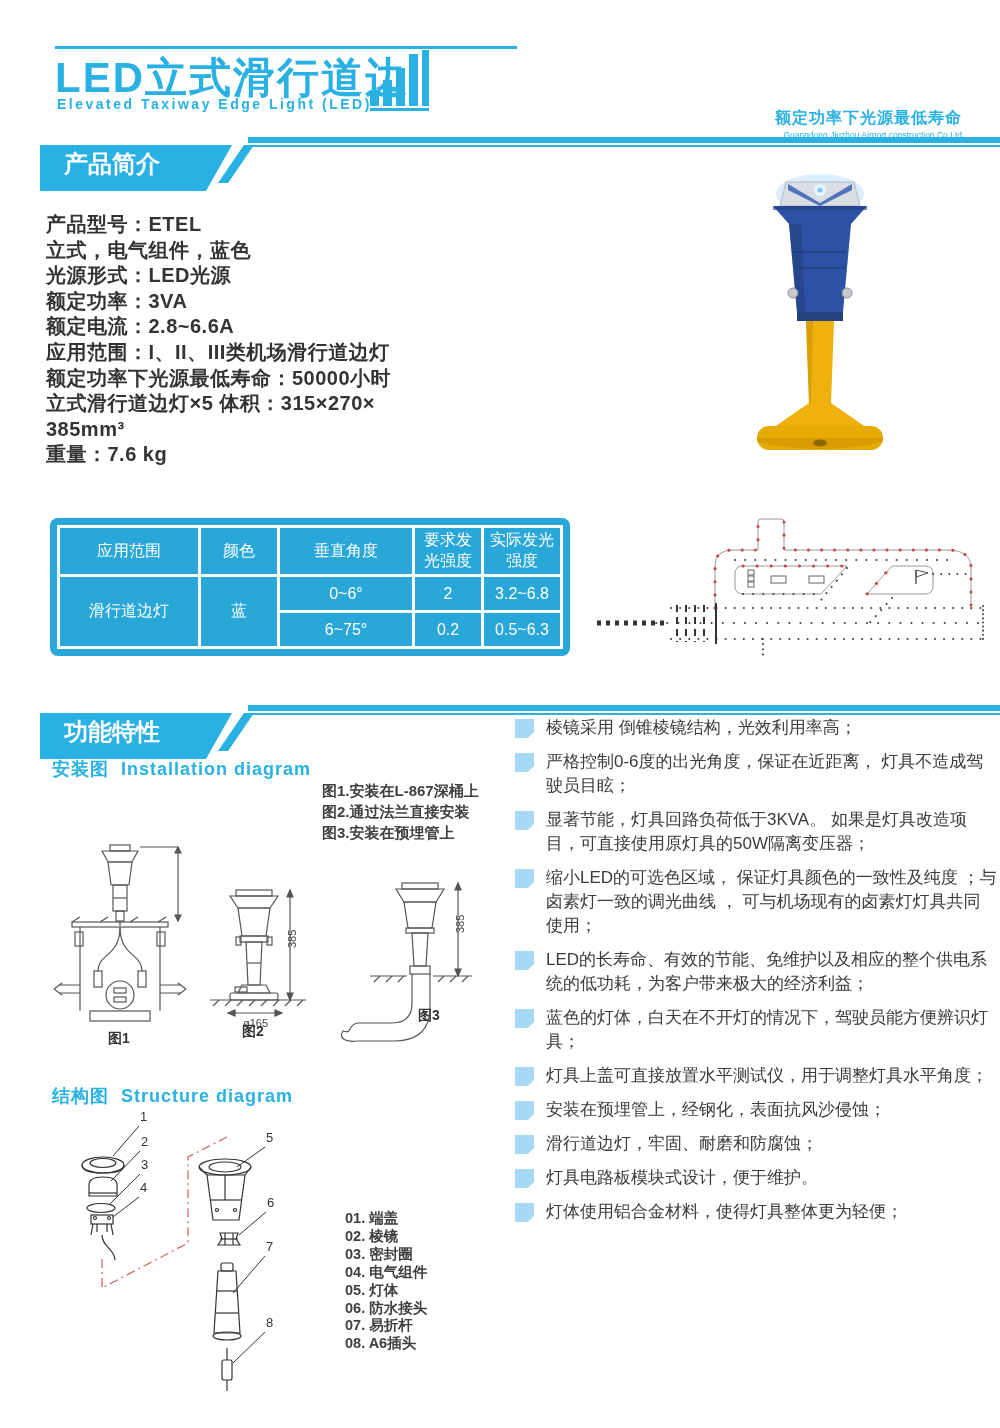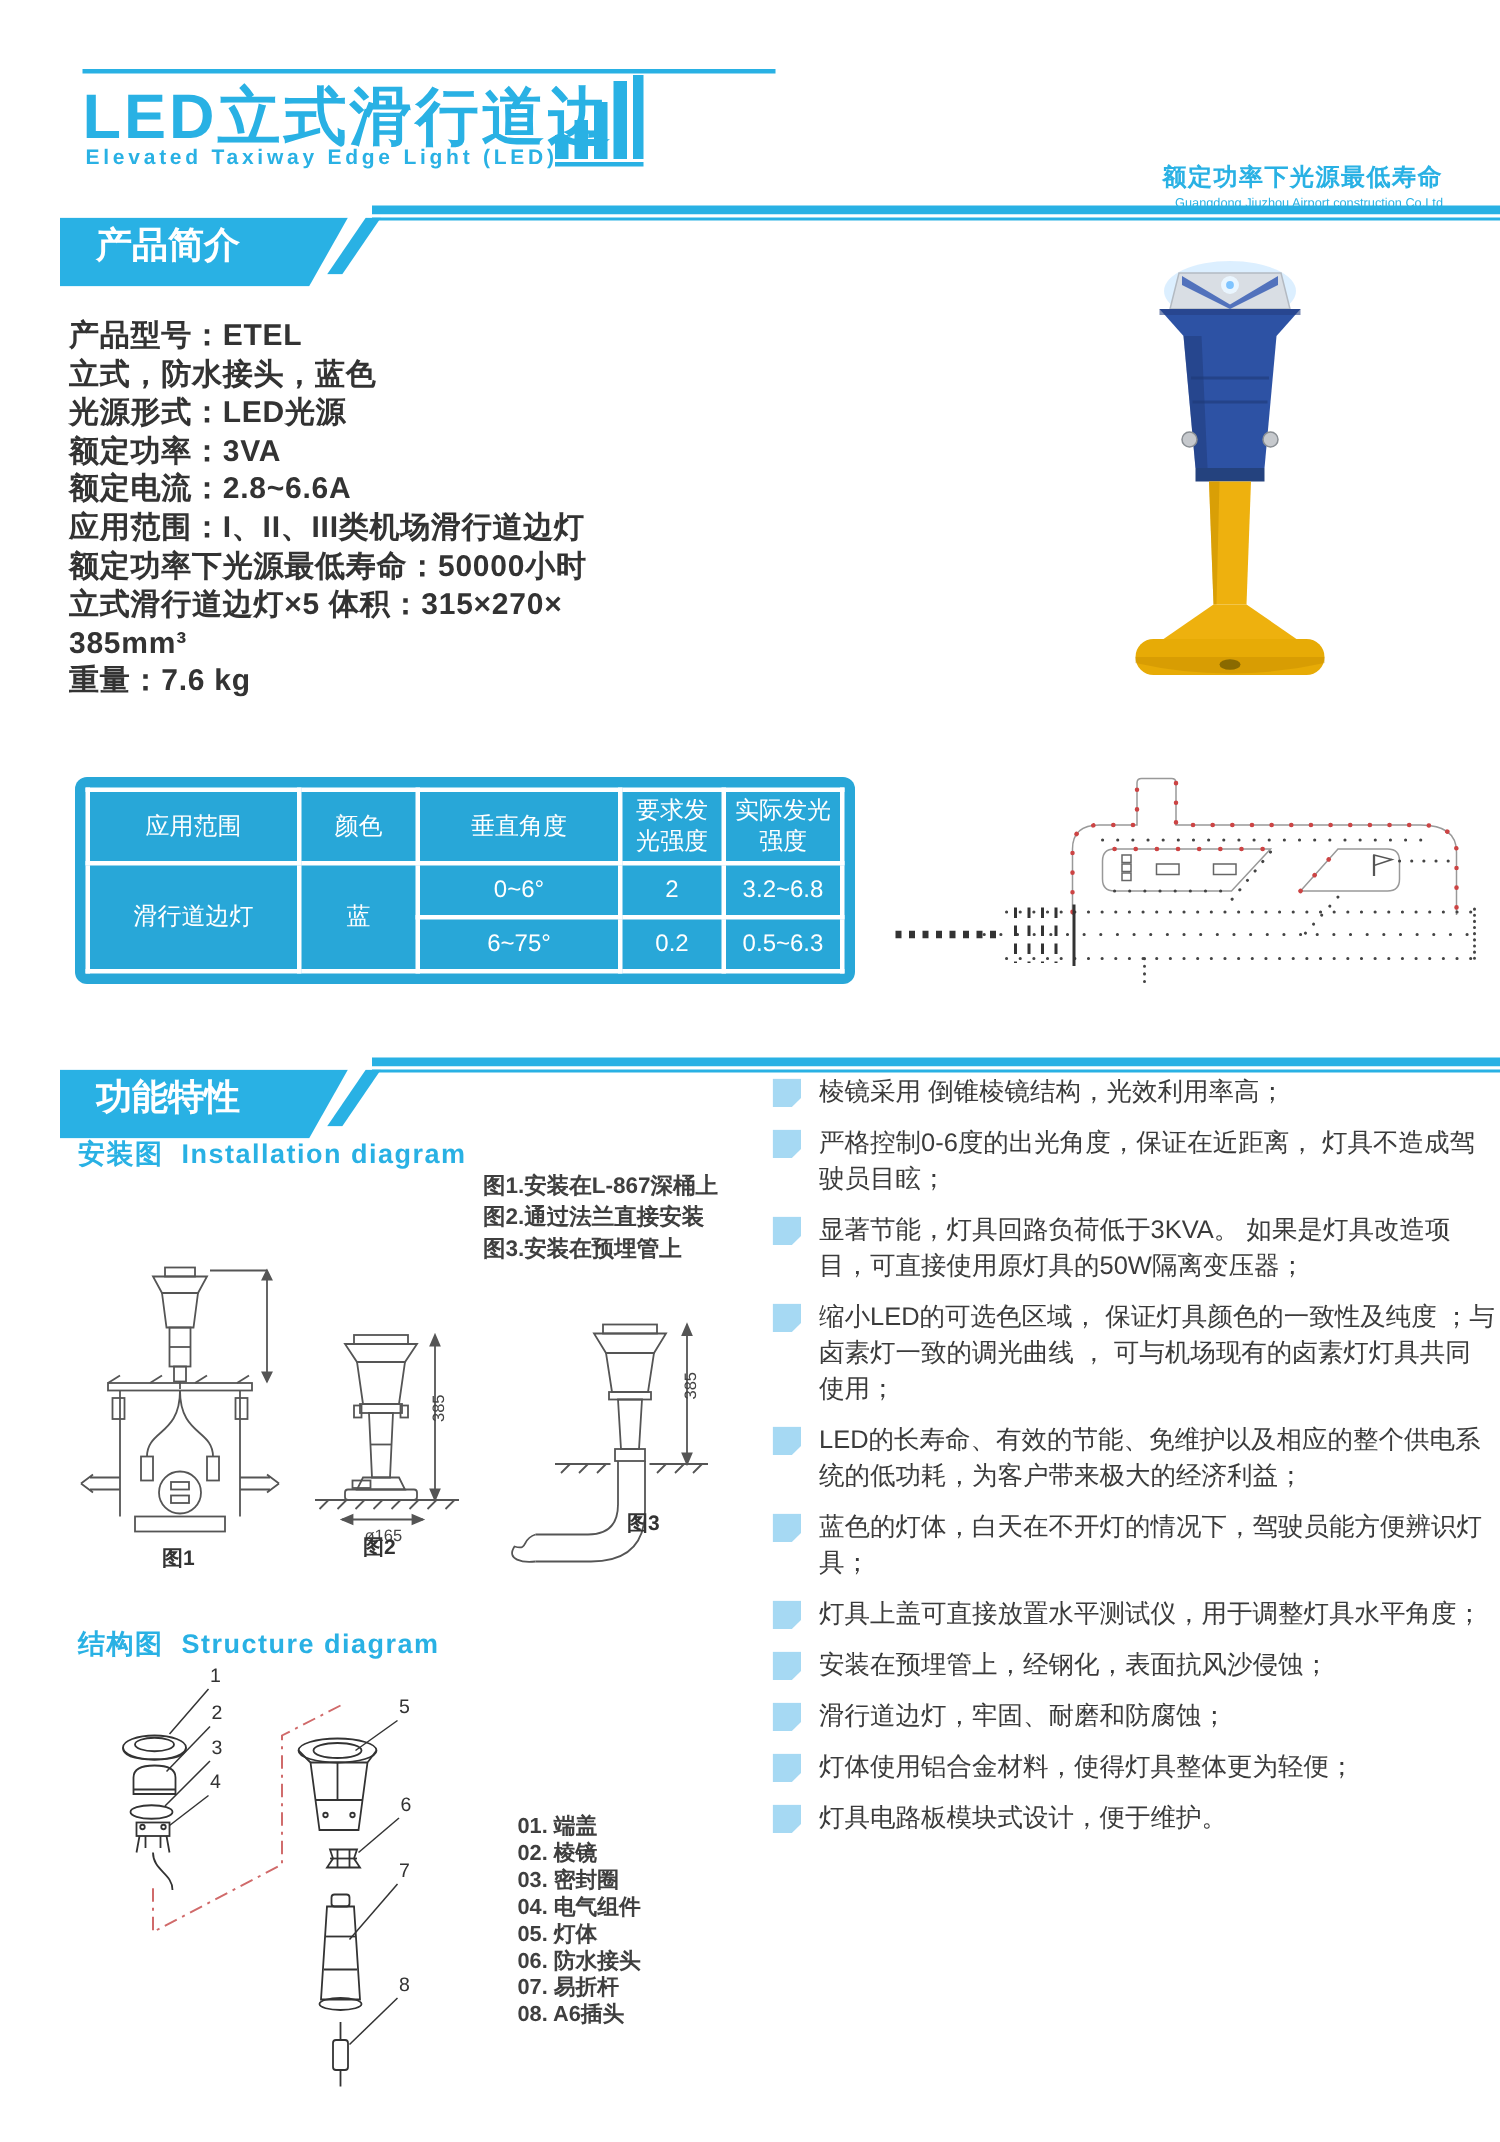"立式，防水接头，蓝色" div { text: 防水接头 -> 电气组件 }
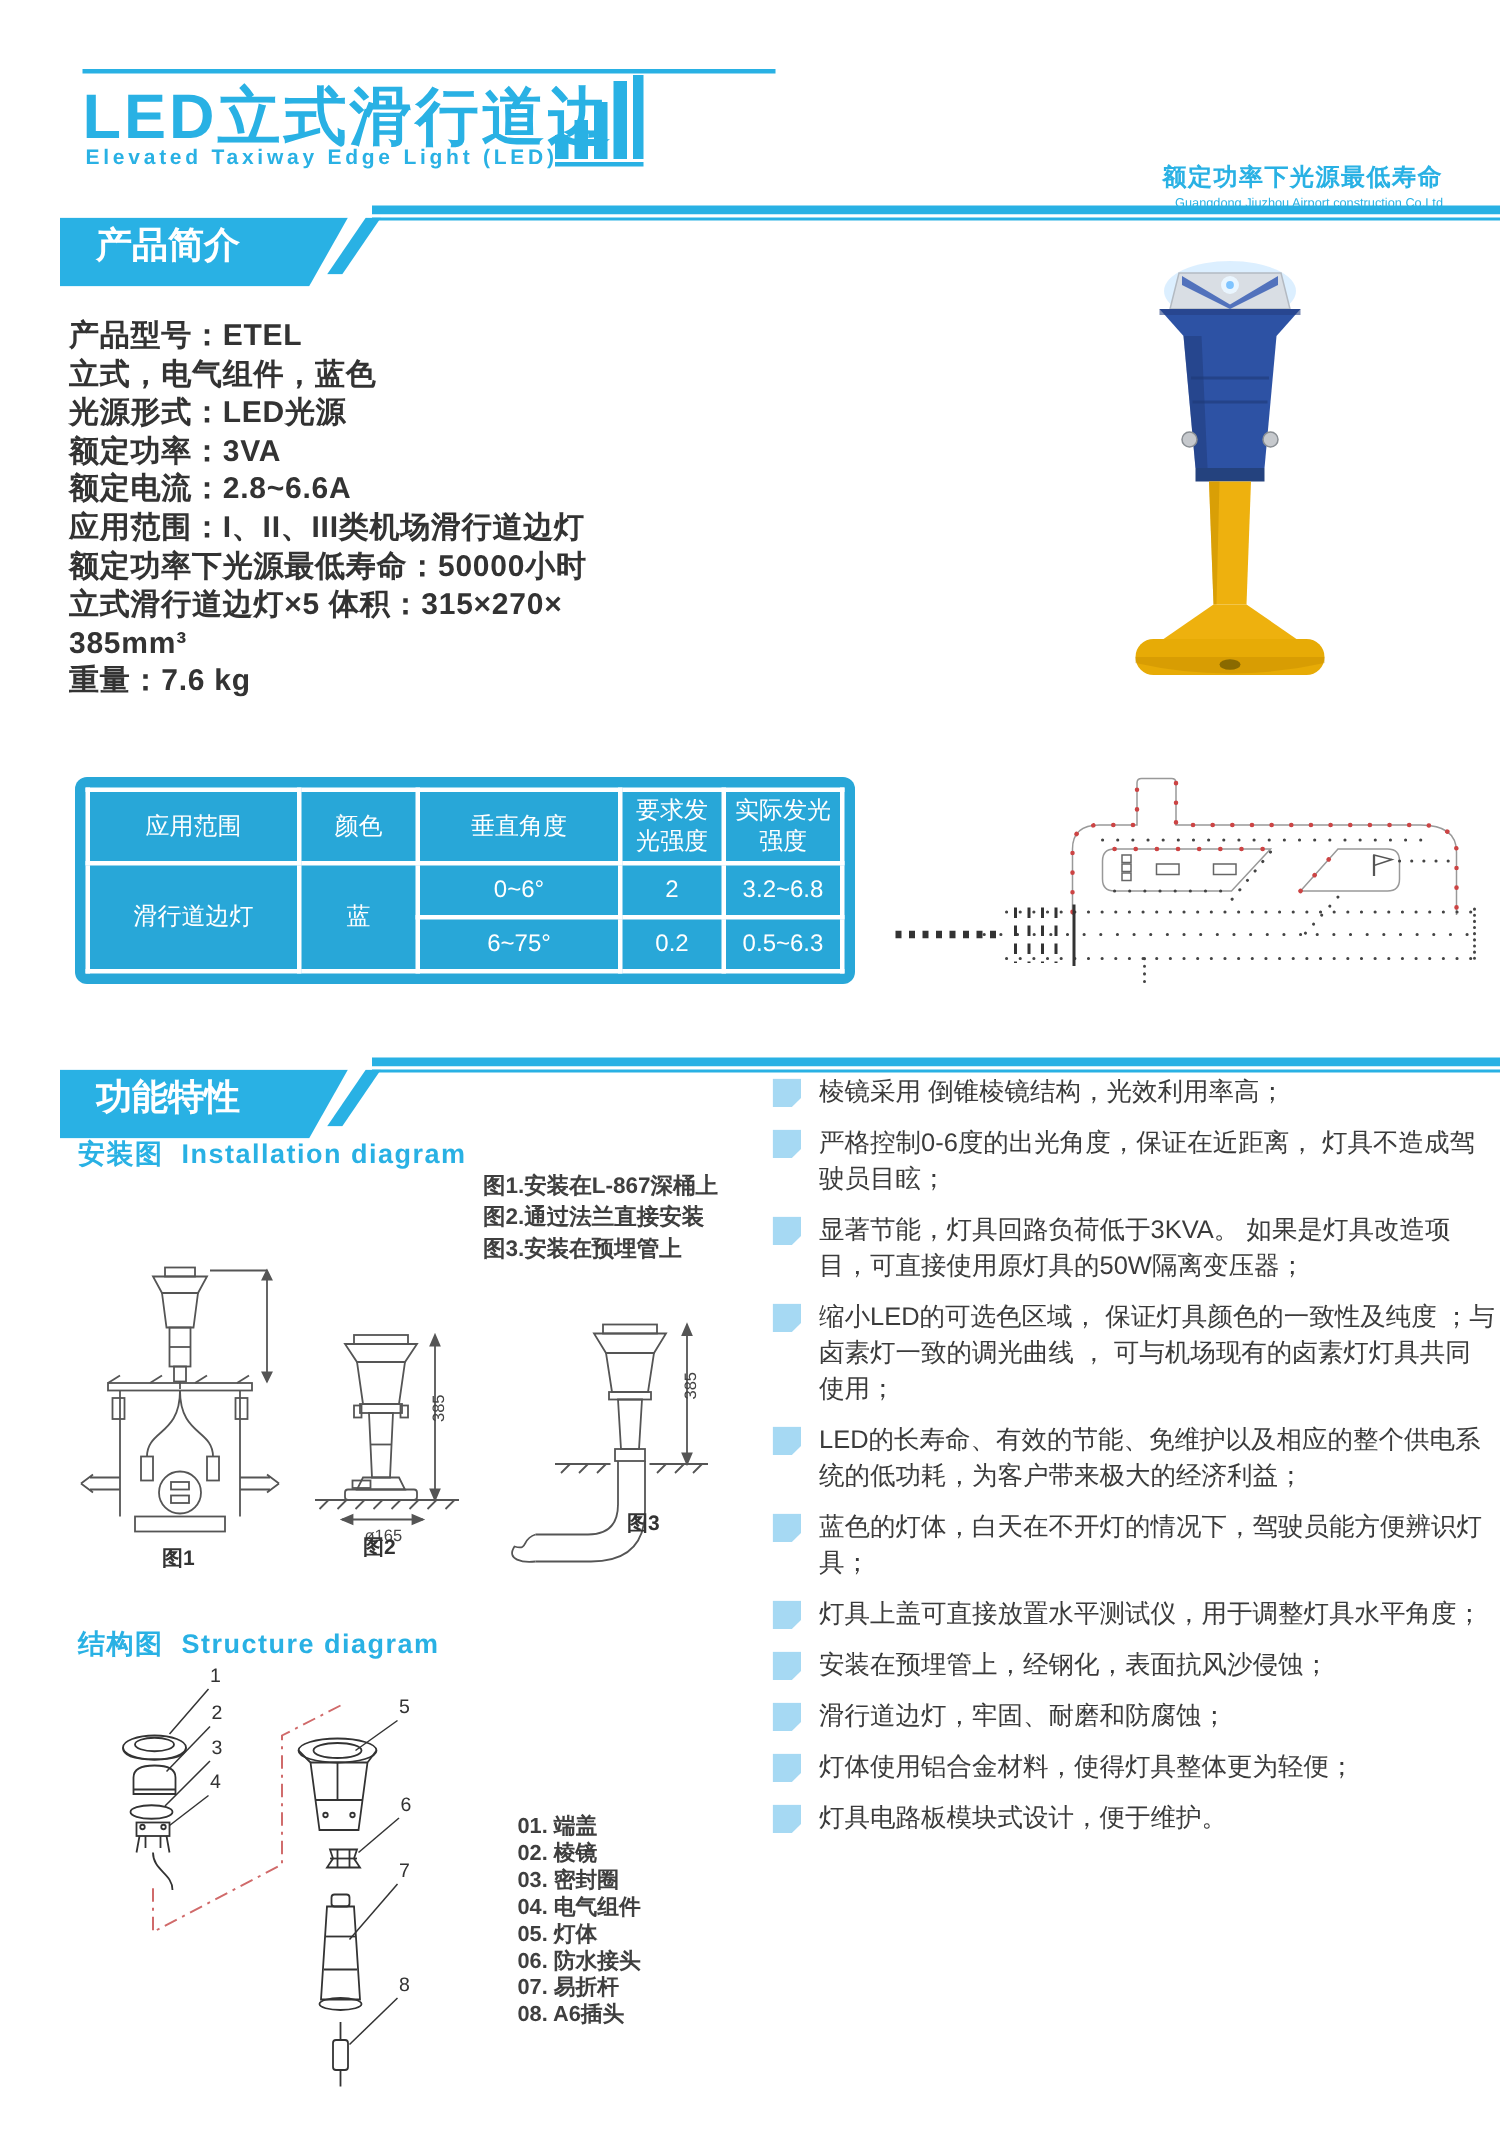"灯体使用铝合金材料，使得灯具整体更为轻便；" div.feat { order: before "灯具电路板模块式设计，便于维护。" -> after "灯具电路板模块式设计，便于维护。" }
